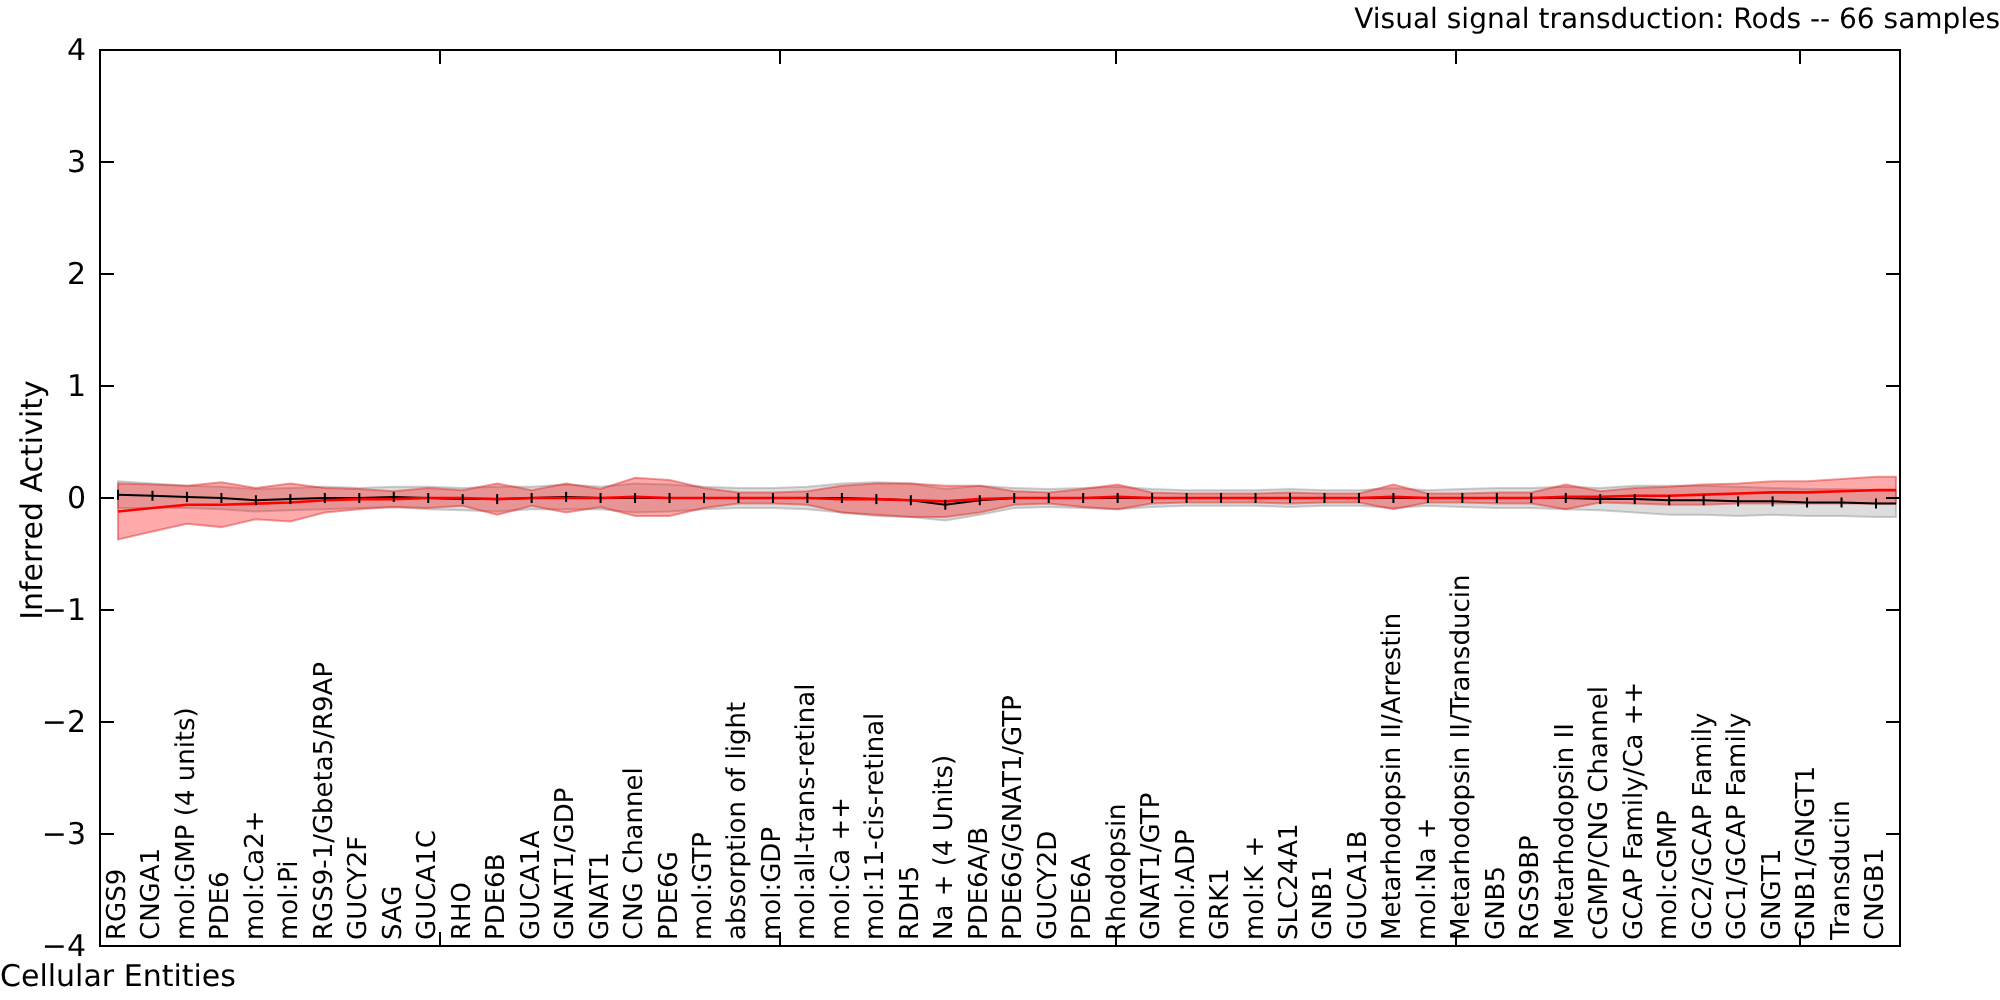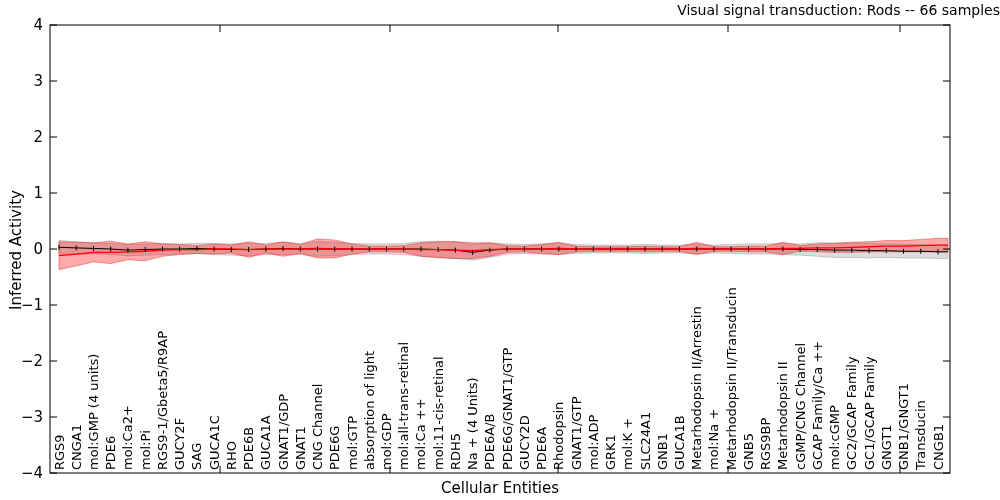"Cellular Entities" .xlabel { text-align: center -> left }
